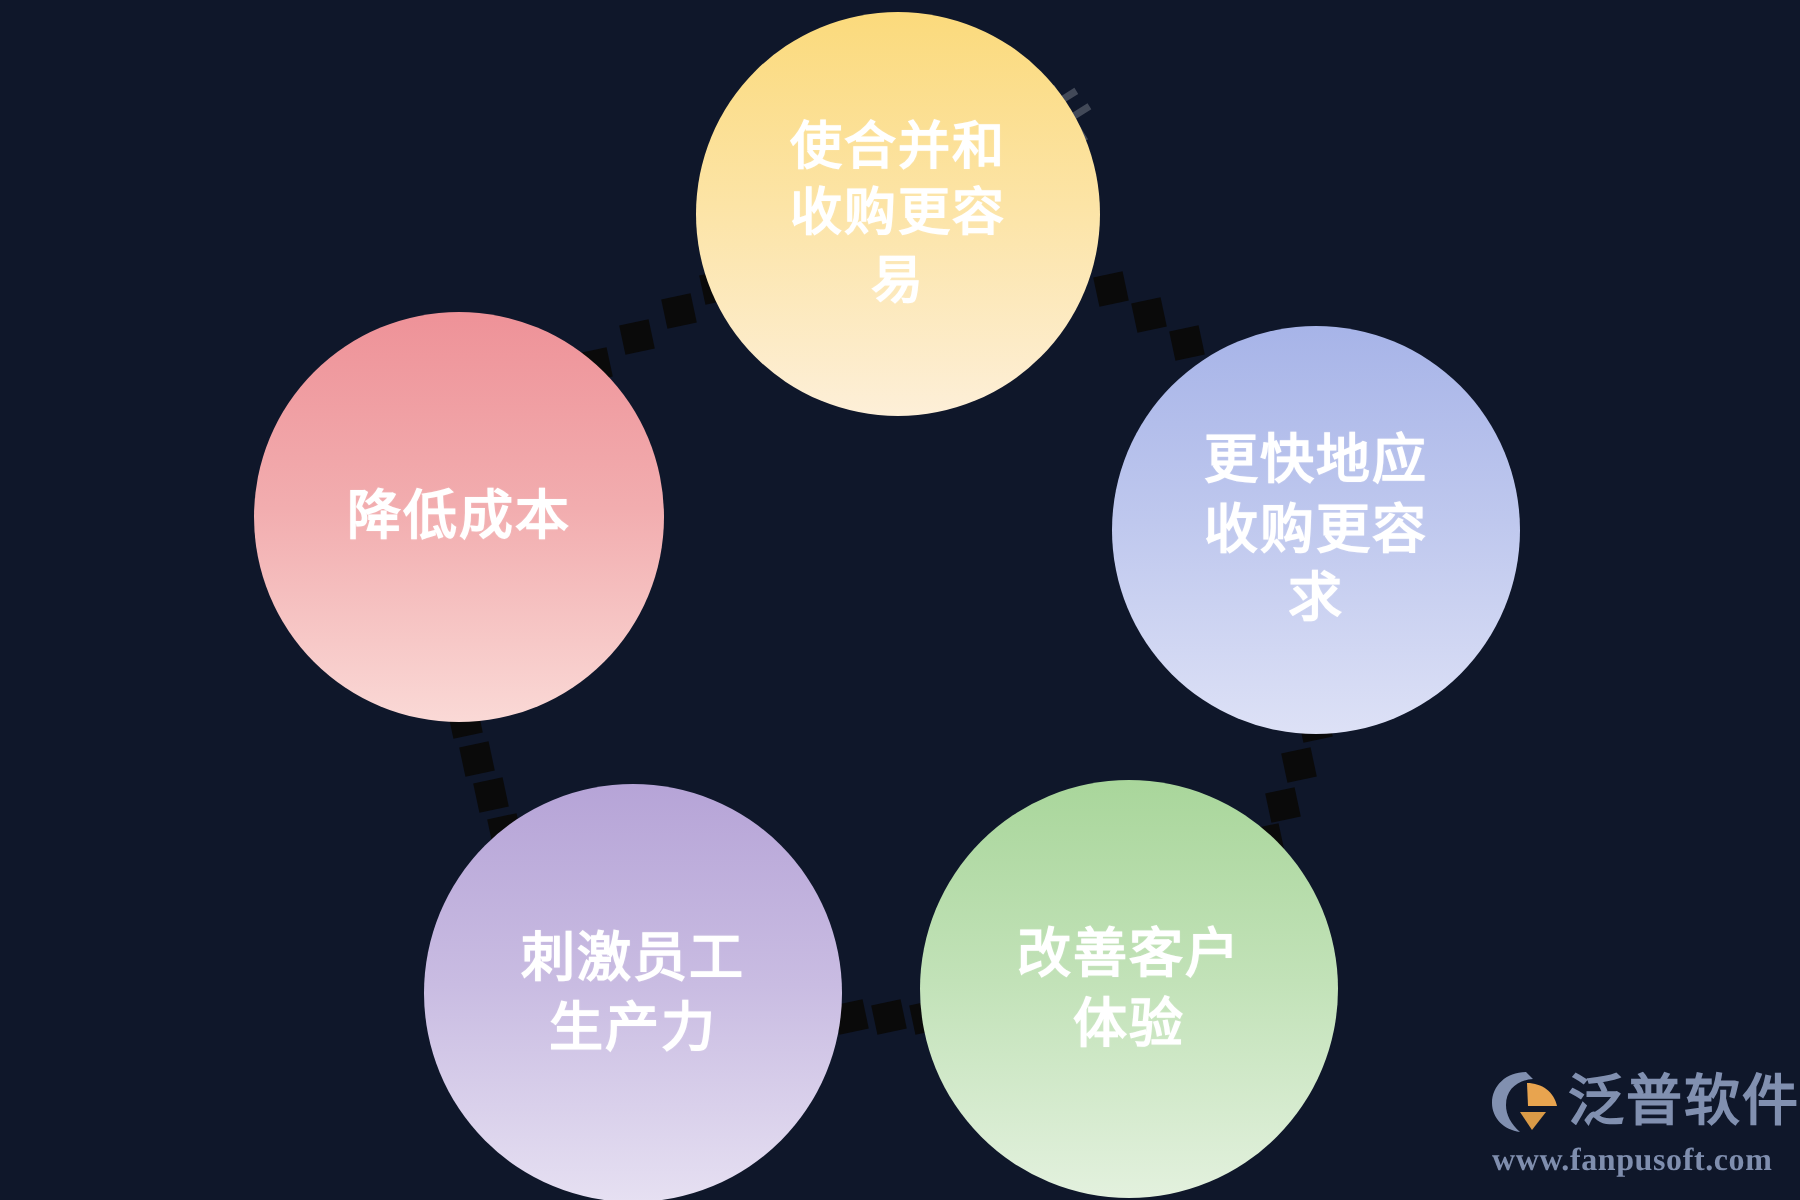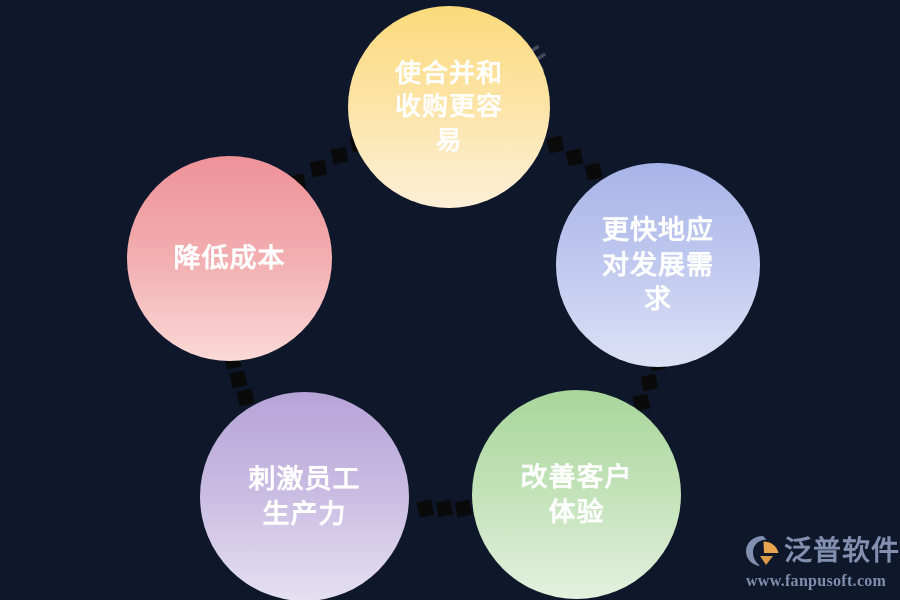"更快地应" span.node-label { text: 对发展需 -> 收购更容 }
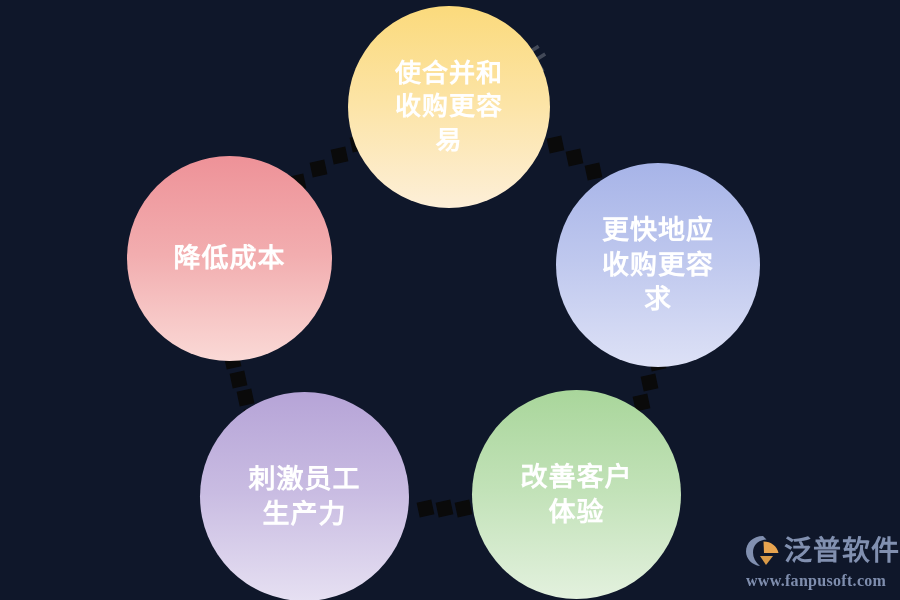"刺激员工" #node-productivity { left: 200px -> 212px }
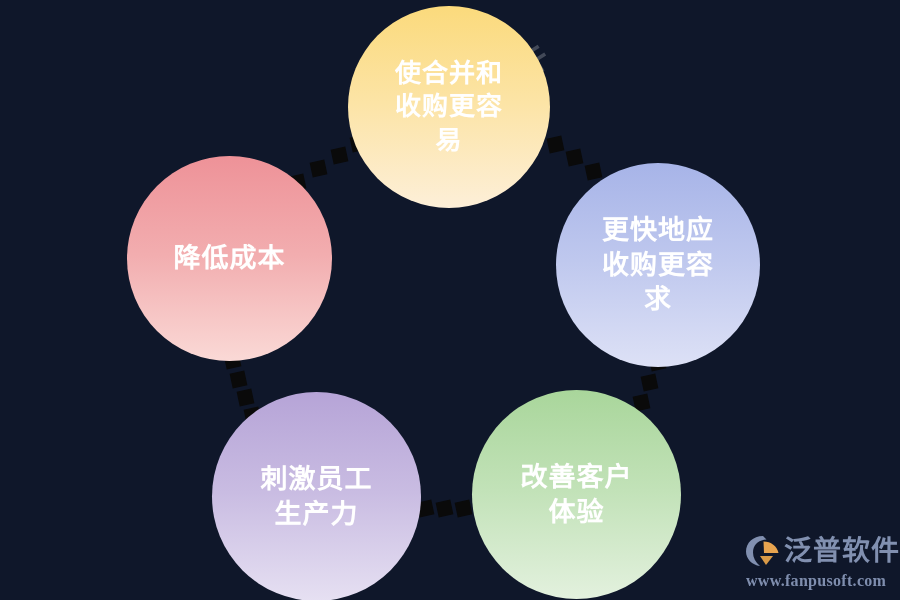"改善客户" #node-customer { left: 472px -> 460px }
